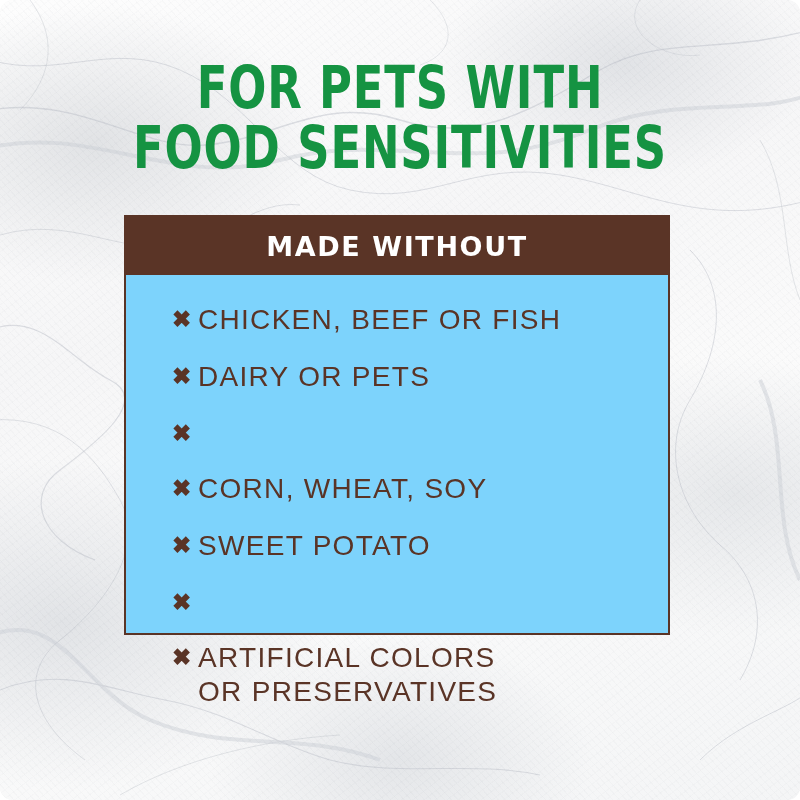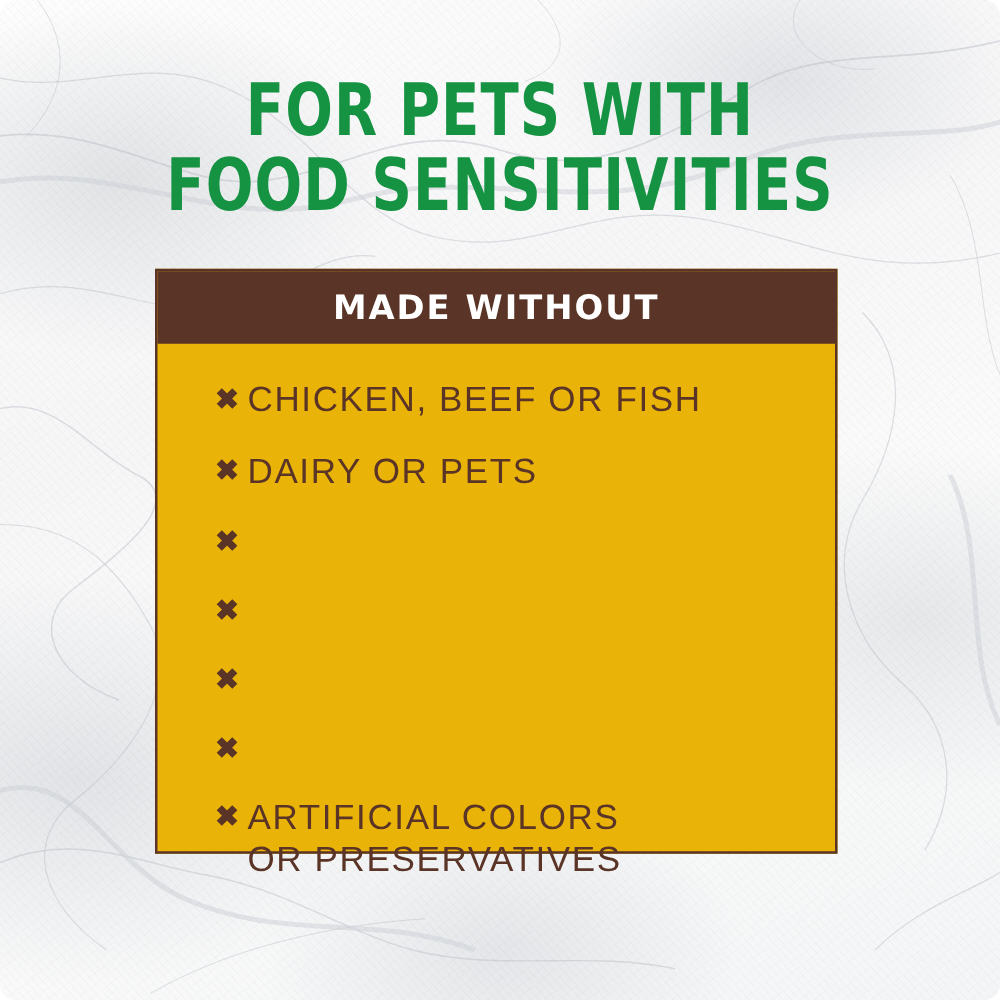"MADE WITHOUT" .card { background: #eab308 -> #7dd3fc; height: 468px -> 420px }
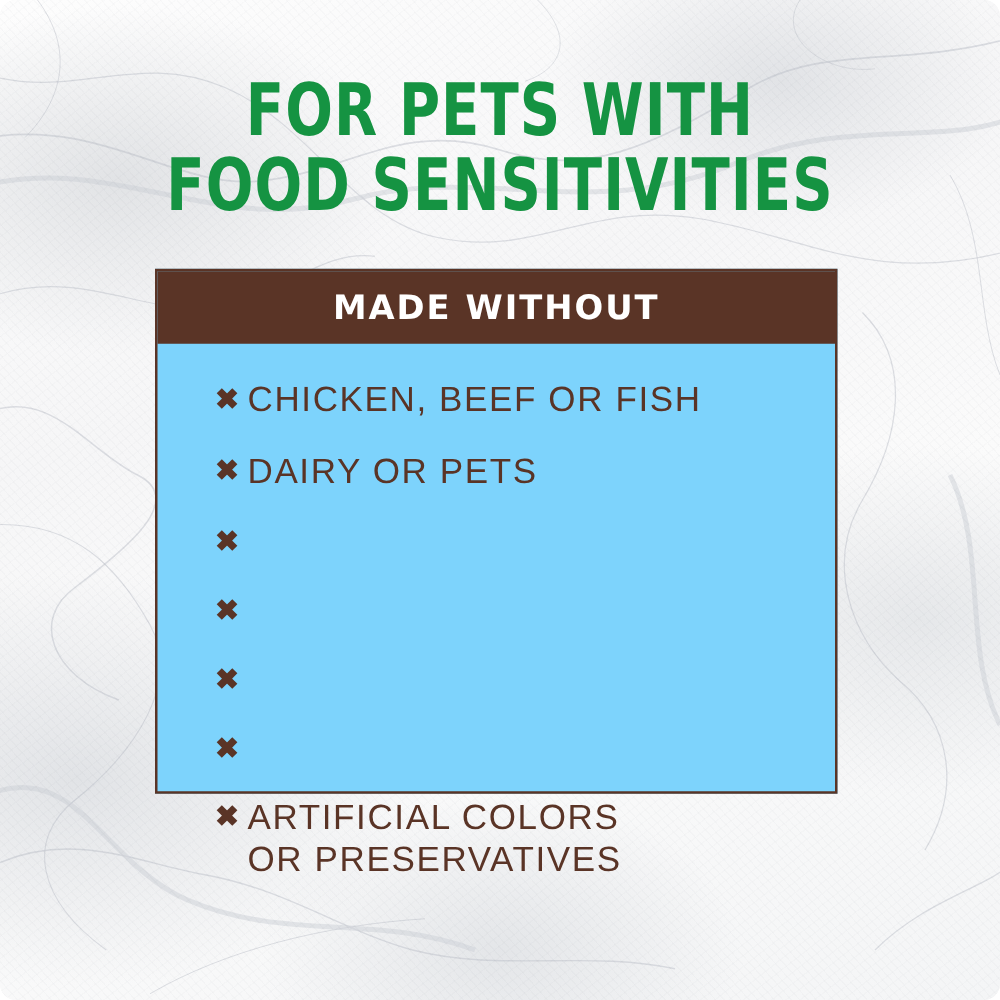"CORN, WHEAT, SOY" span.item-label { html: none -> <span>CORN, WHEAT, SOY</span> }
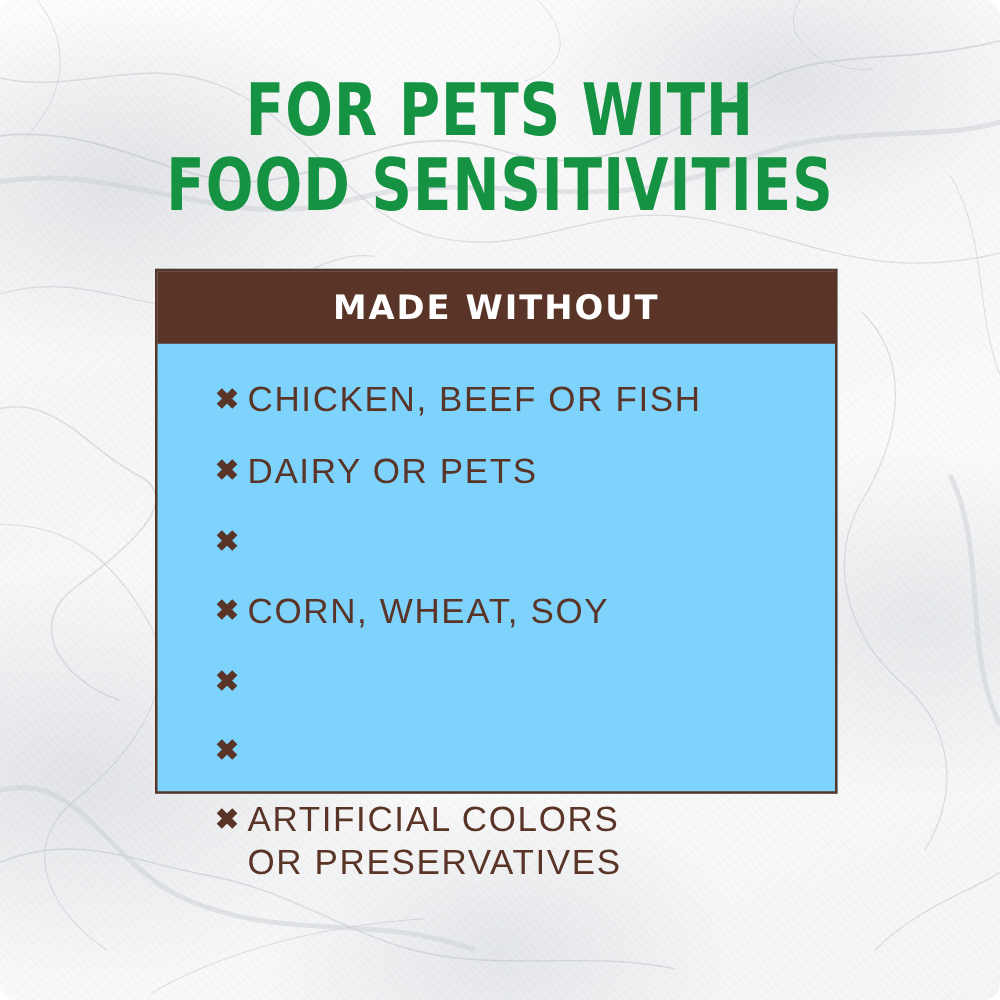"SWEET POTATO" span.item-label { html: none -> <span>SWEET POTATO</span> }
